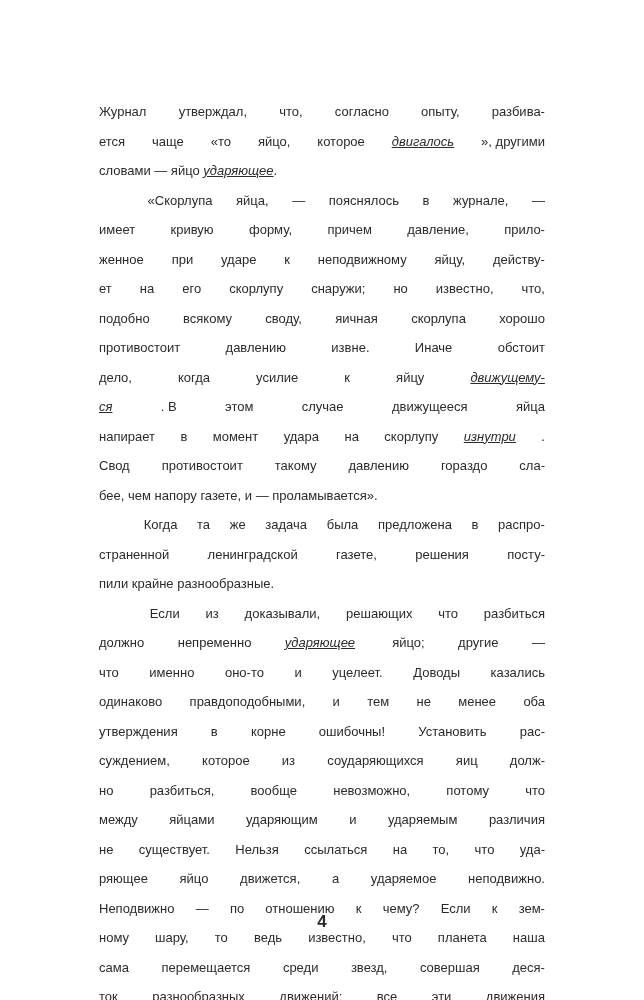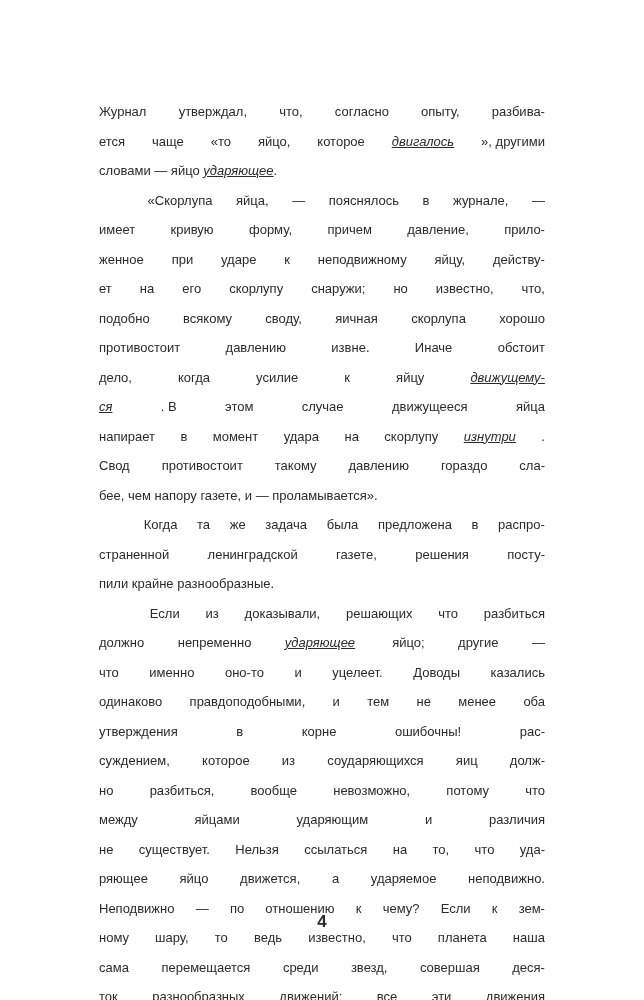"Установить" span.w { html: none -> <span>Установить</span> }
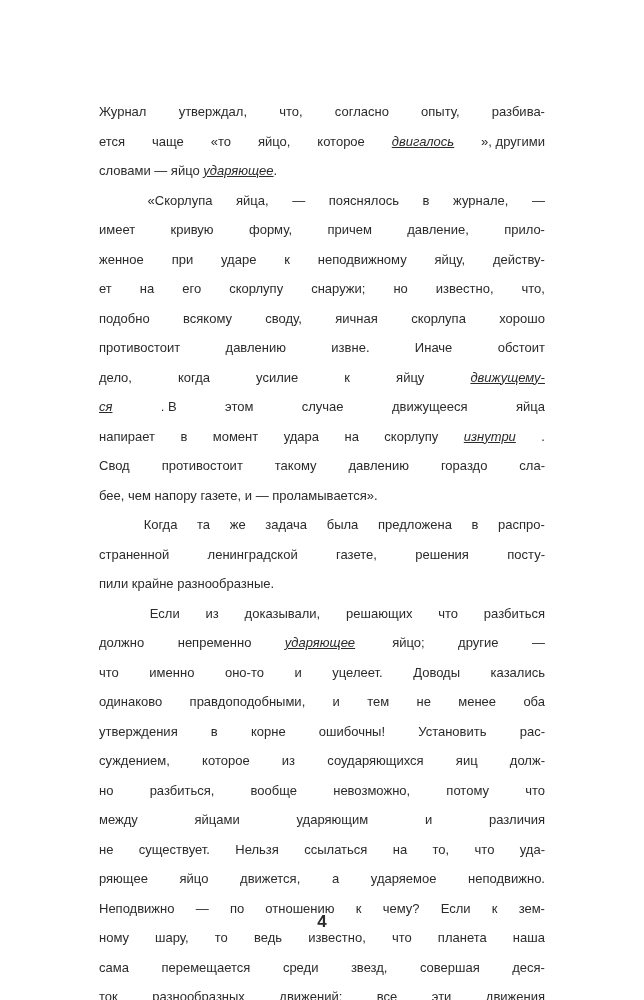"ударяемым" span.w { html: none -> <span>ударяемым</span> }
